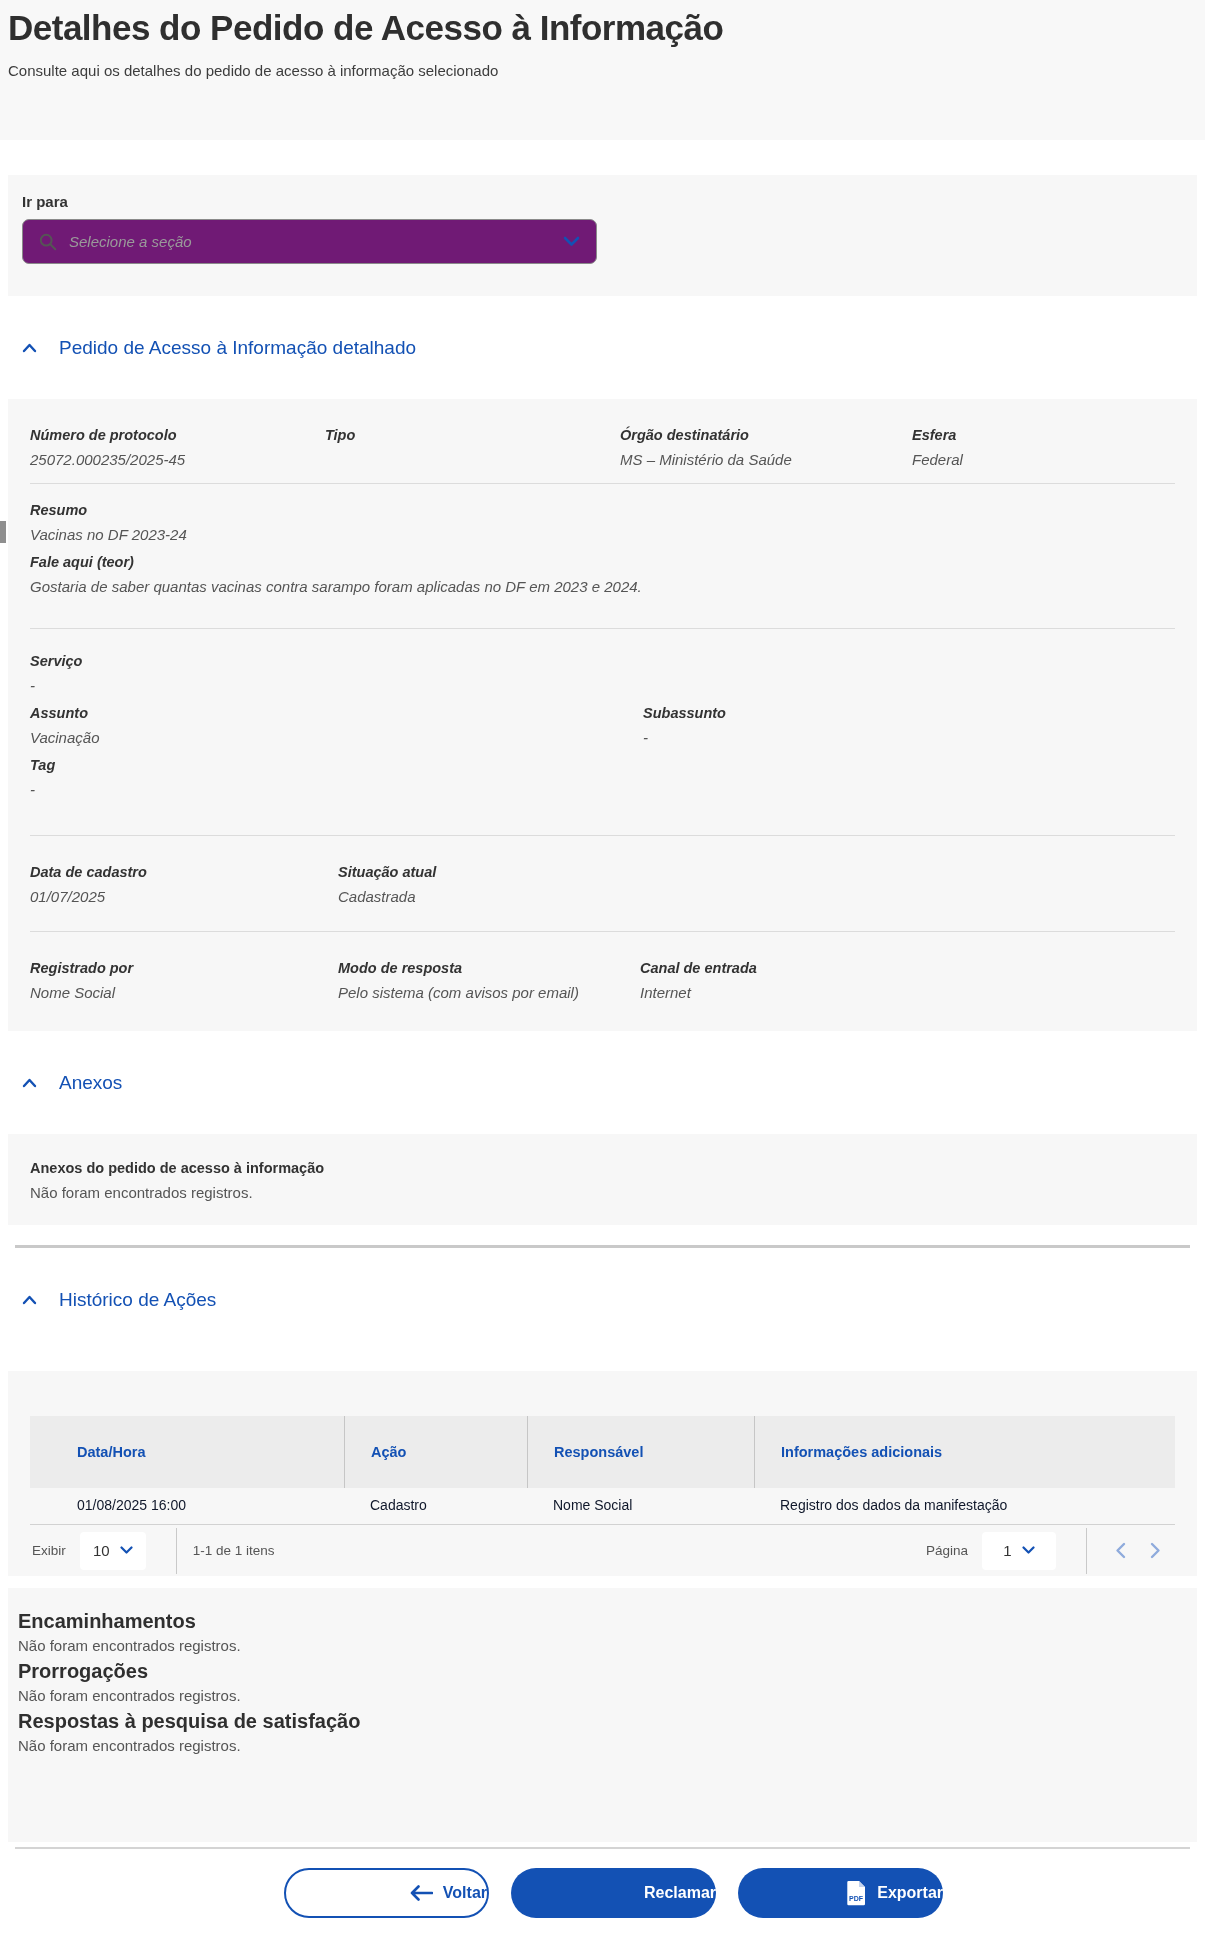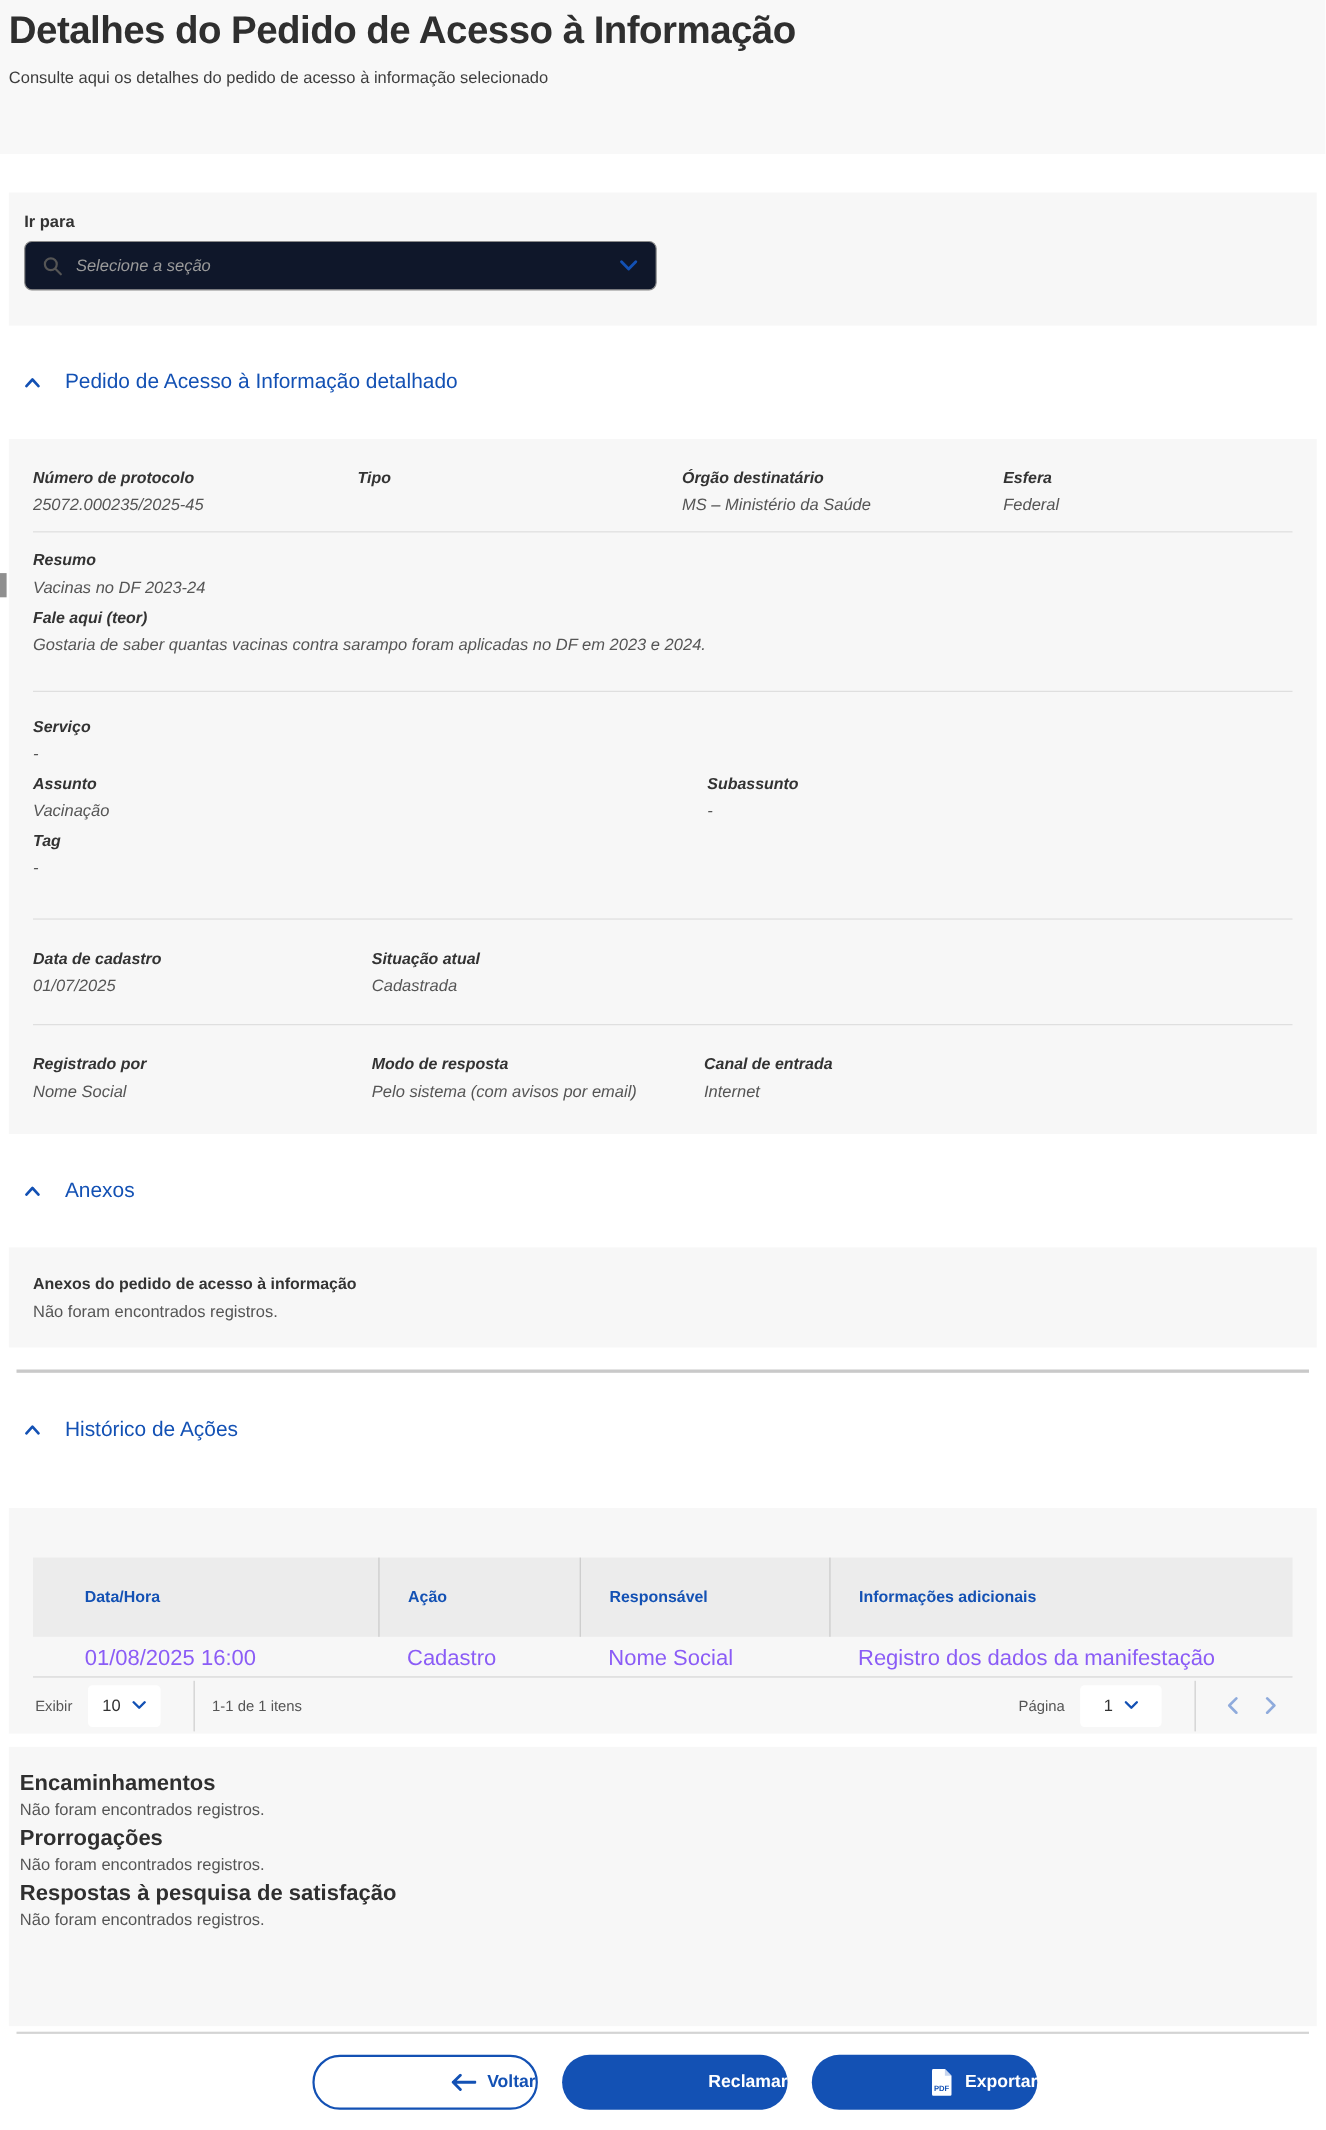"Selecione a seção" .combobox { background: #0f172a -> #701a75 }
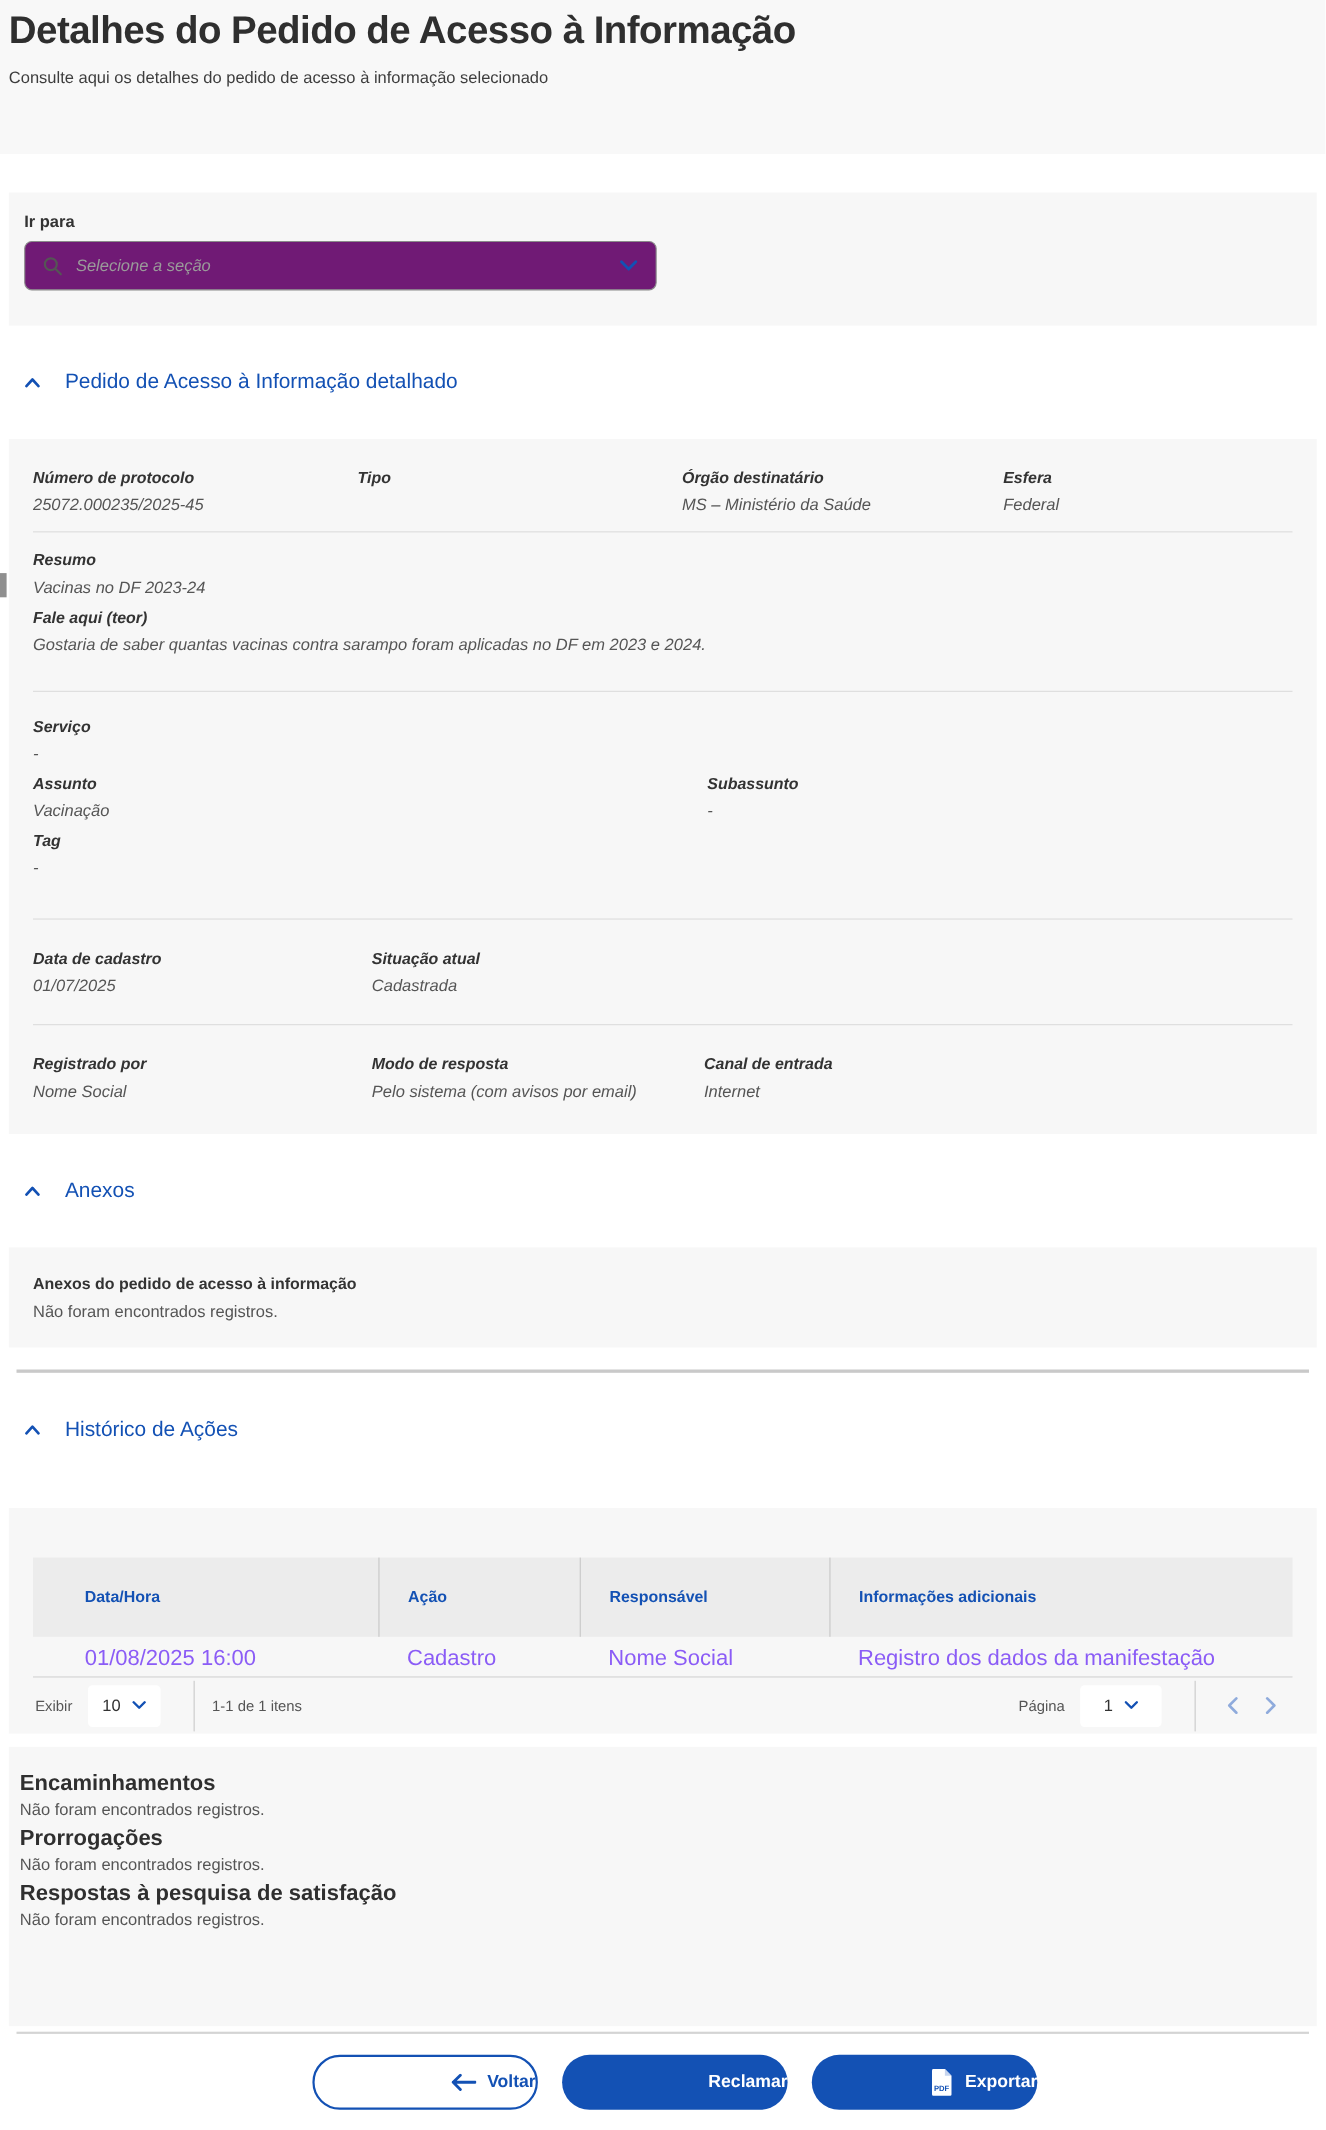"01/08/2025 16:00" .trow .tcell { color: #8b5cf6 -> #0f172a; font-size: 20px -> 14px }
